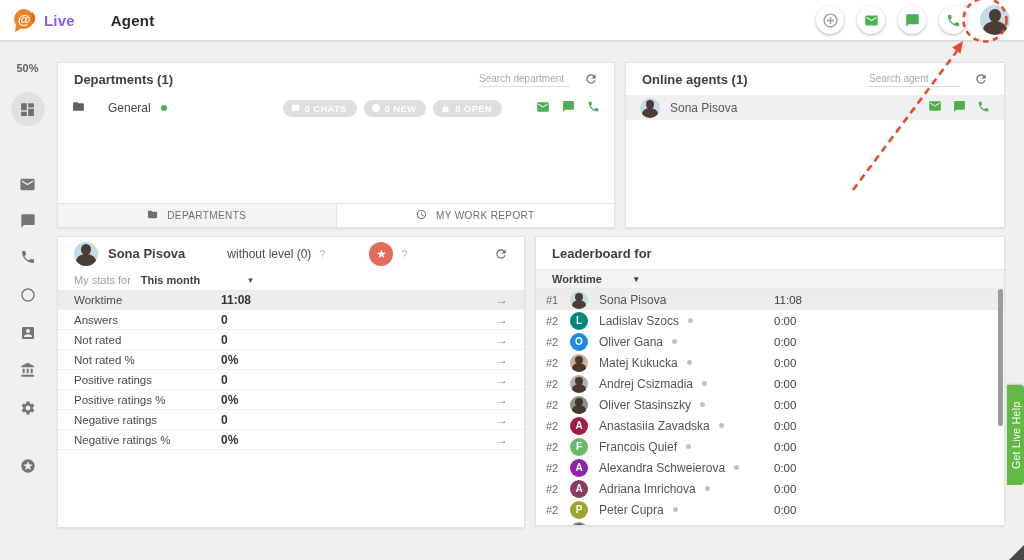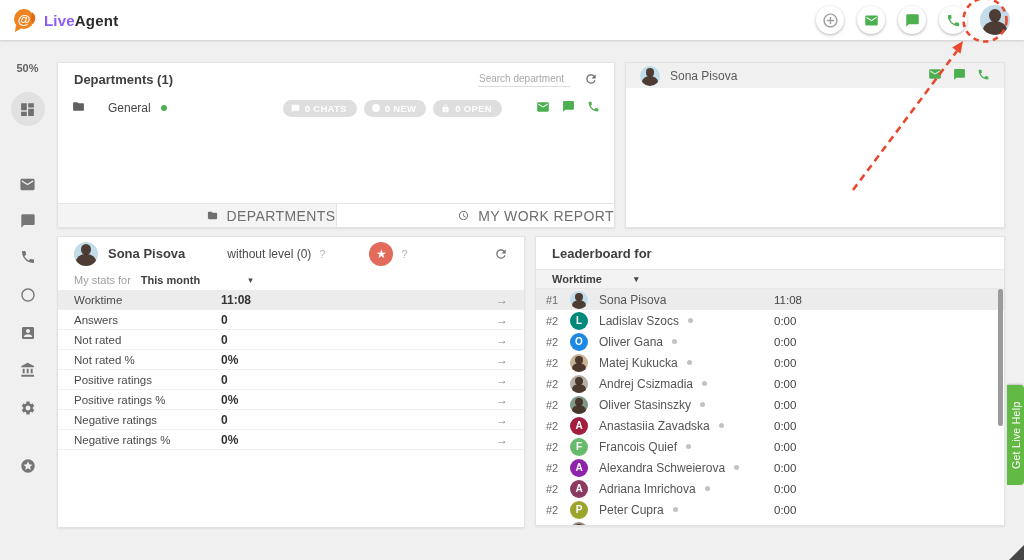"Agent" .logo-agent { margin-left: none -> 36px }
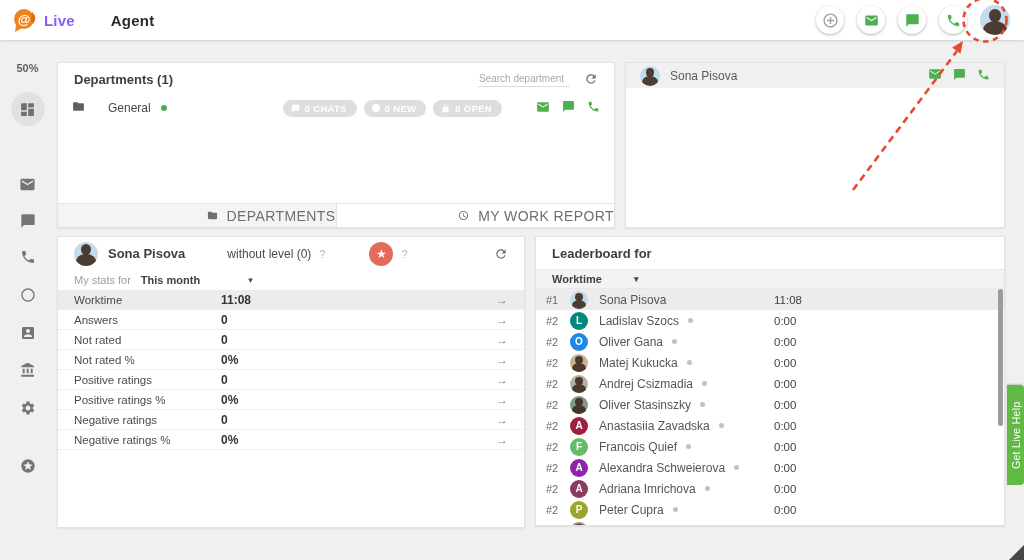"Online agents (1)" div.panel-header { html: none -> <div> <span>Online agents (1)</span> <span> <input> <span> <svg> <path></path> </svg> </span> </span> </div> }
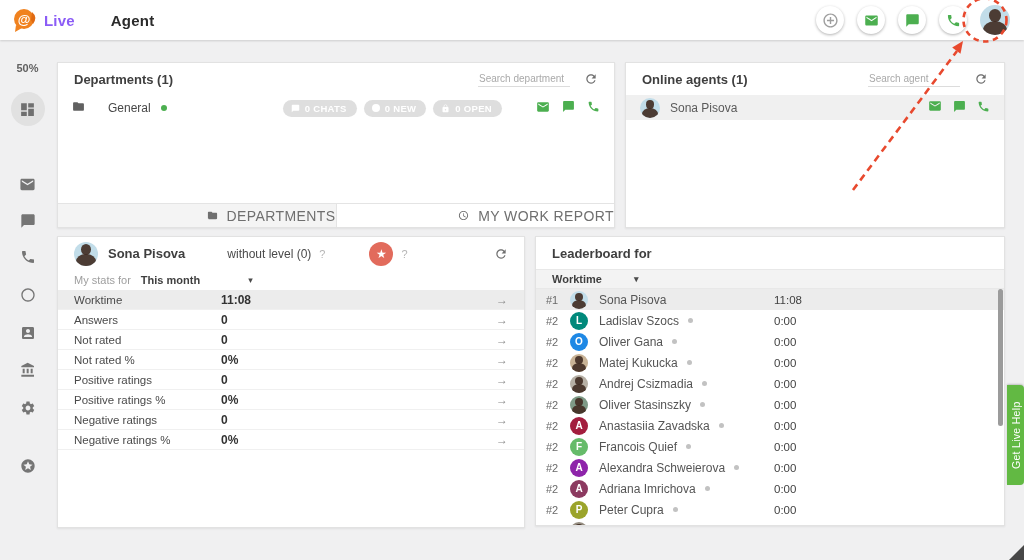"DEPARTMENTS" .tab { font-size: 14px -> 10px; justify-content: flex-end -> center }
